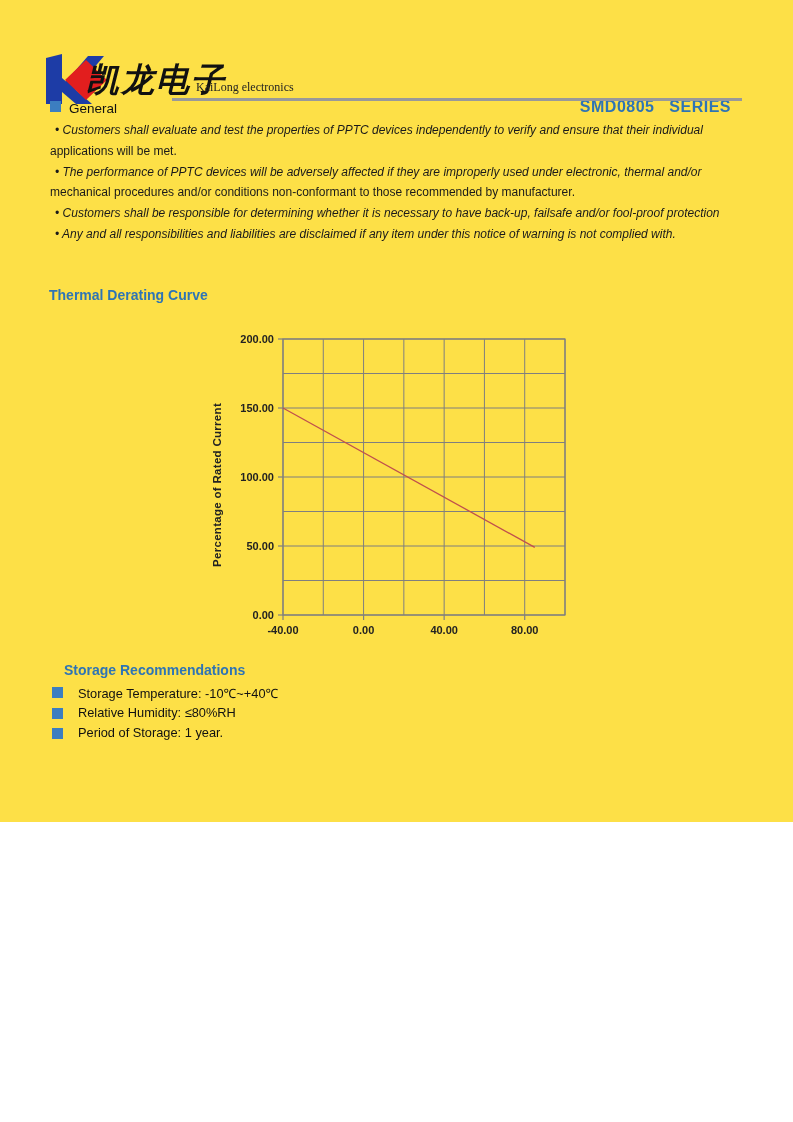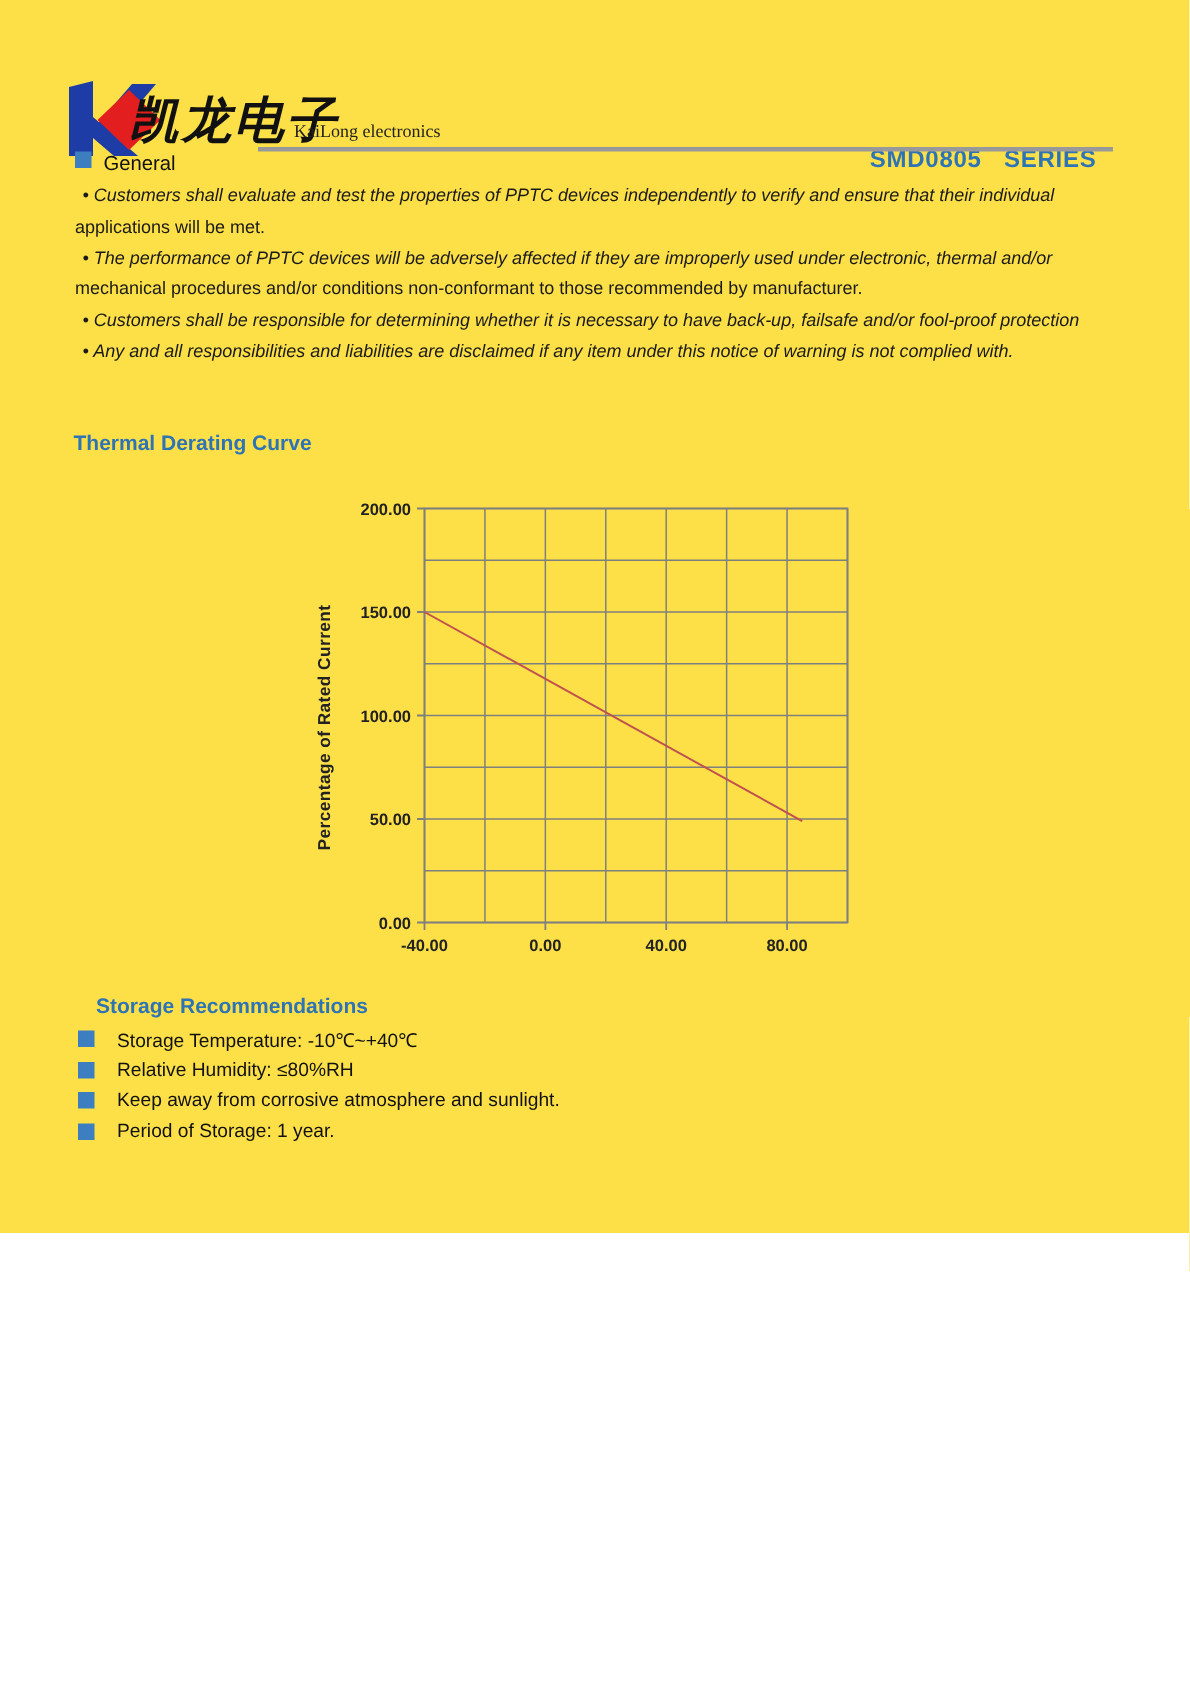"Keep away from corrosive atmosphere" div.storage-item { html: <div> <span></span> <span>Keep away from corrosive atmosphere and sunlight.</span> </div> -> none }
